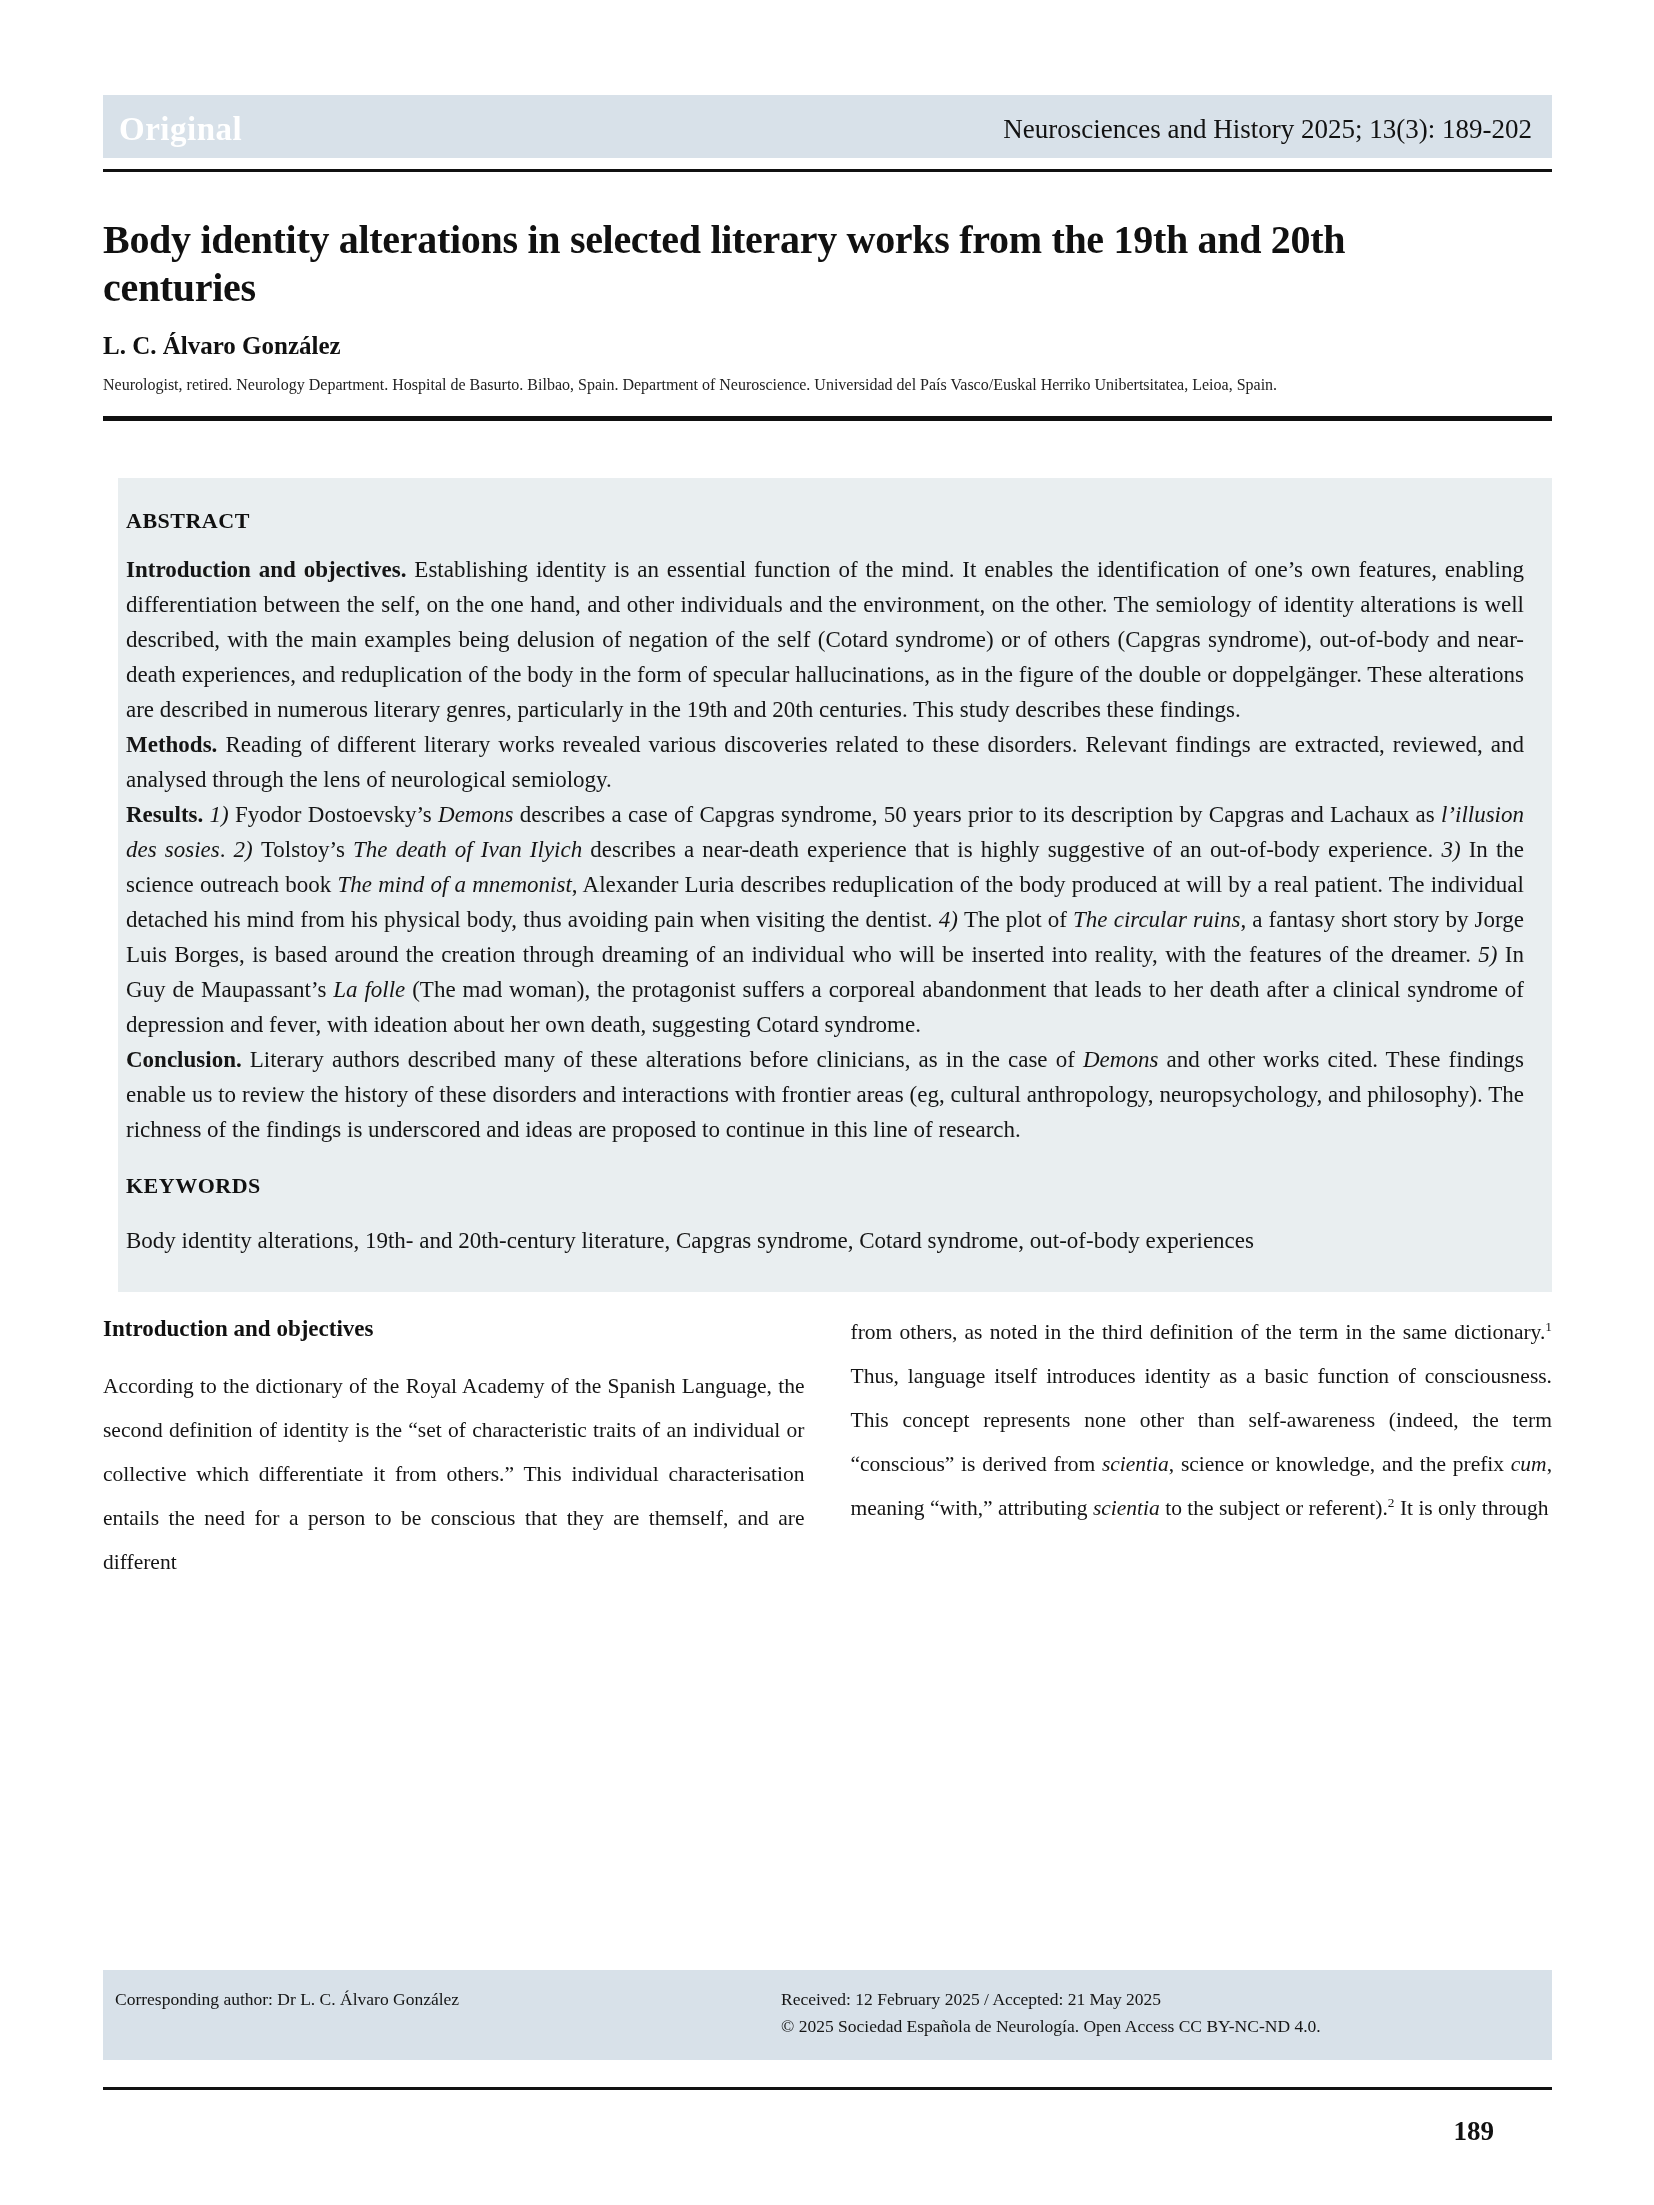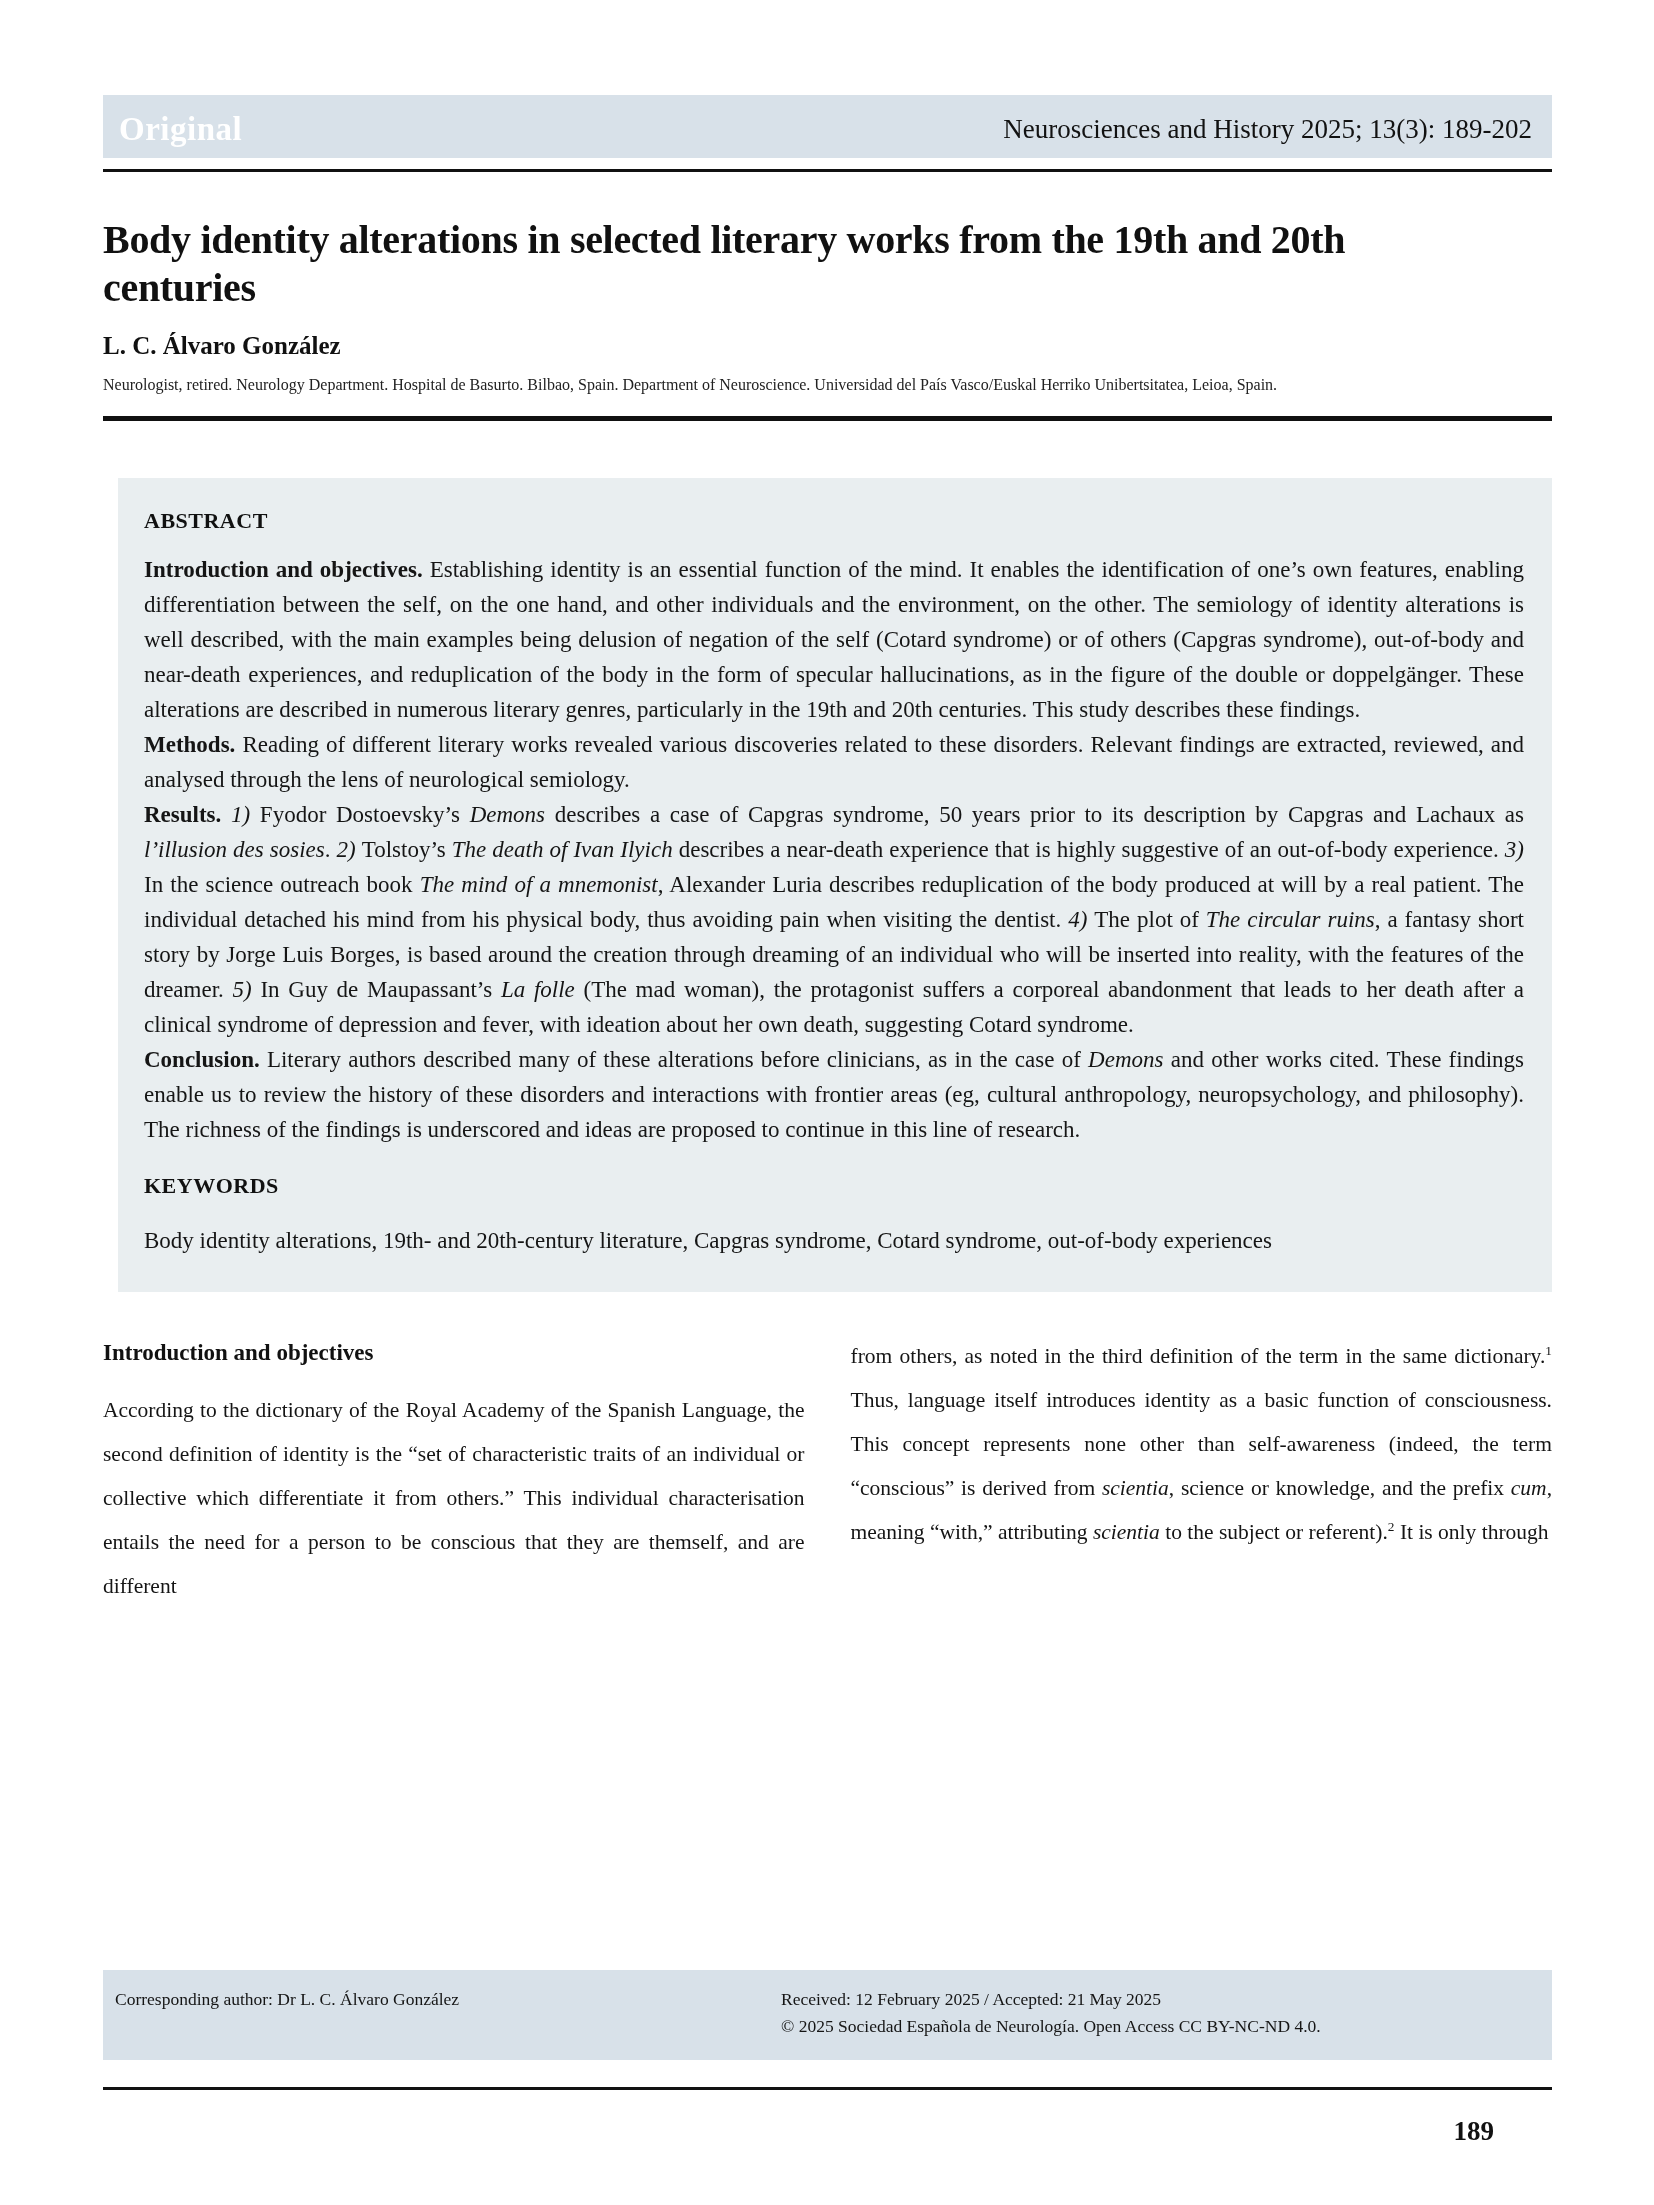"ABSTRACT" .abstract { padding: 30px 28px 34px 26px -> 30px 28px 34px 8px }
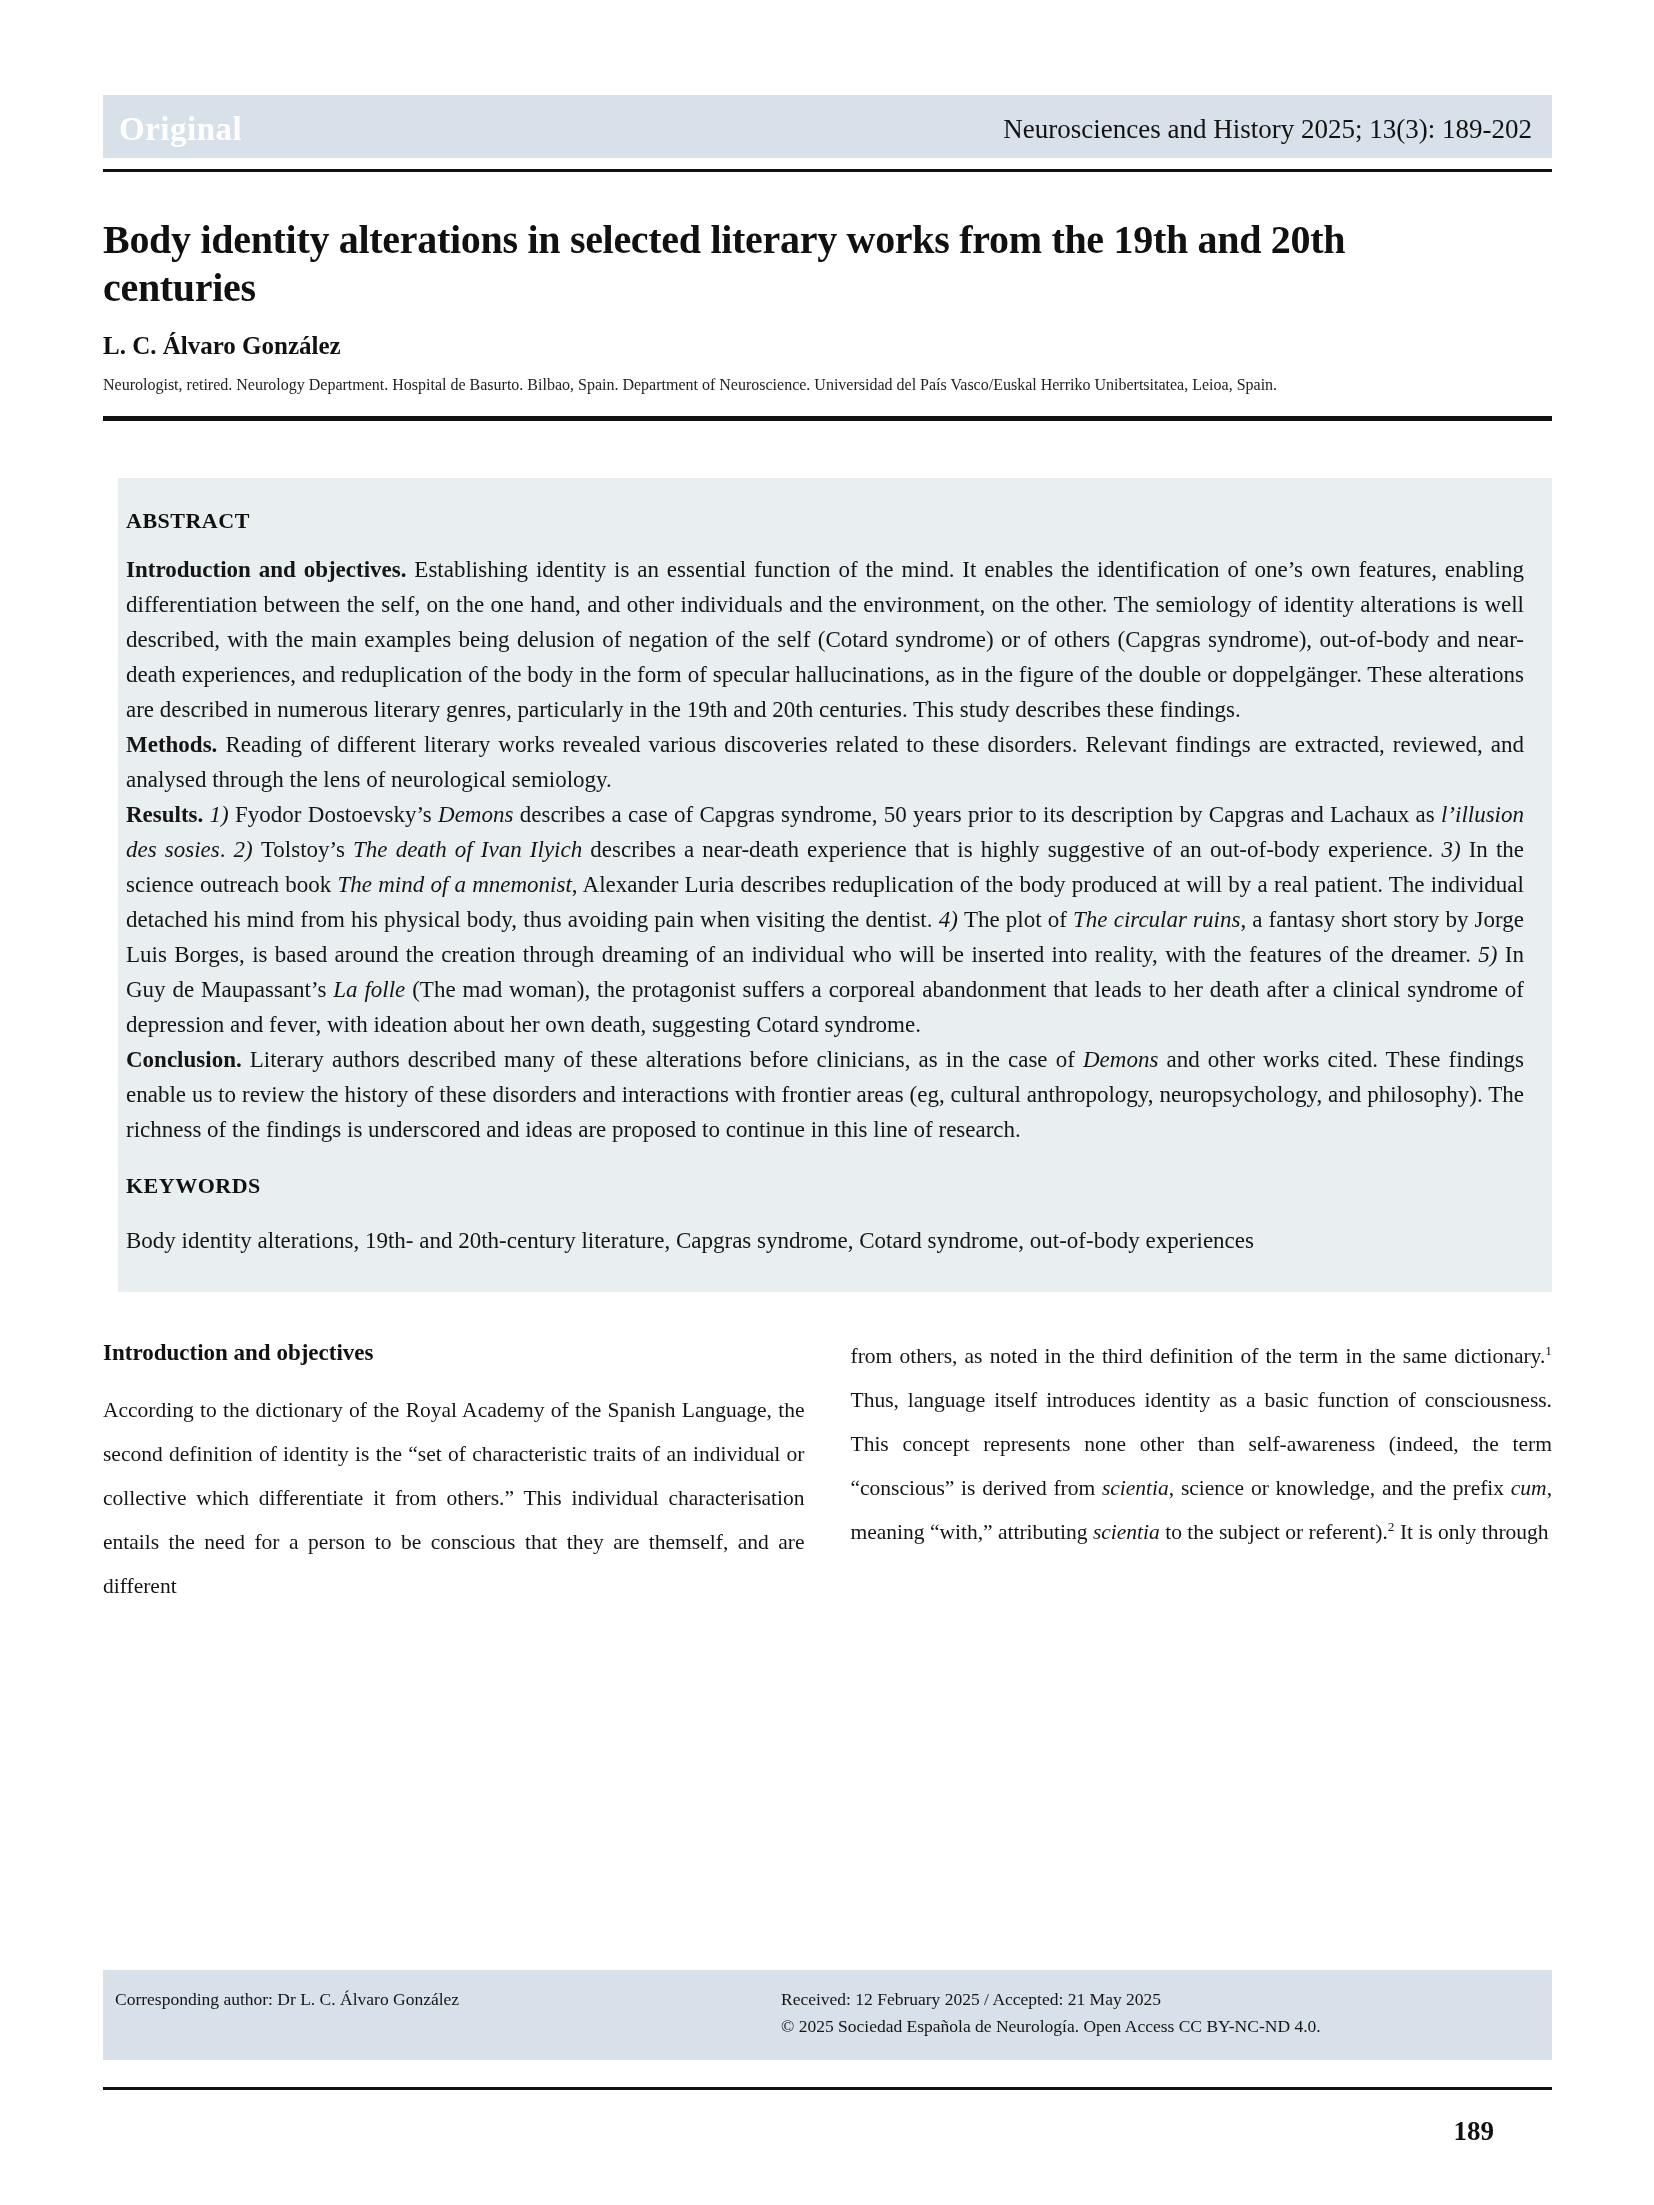"Introduction and objectives" .columns { margin-top: 48px -> 24px }
